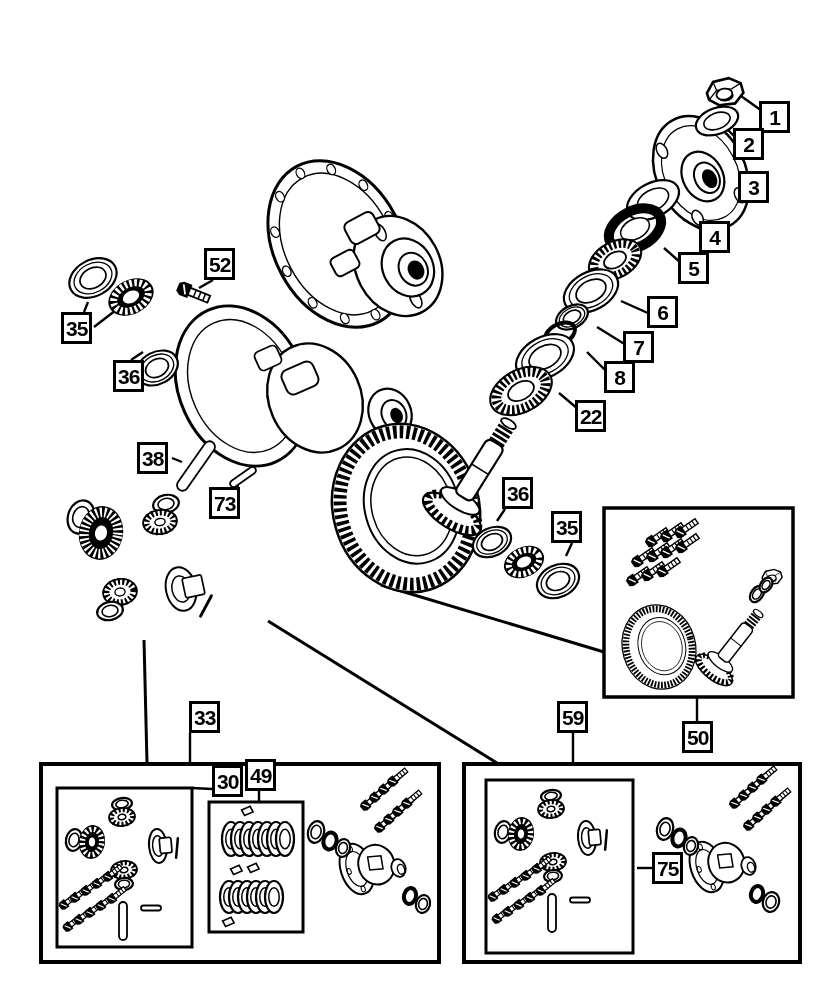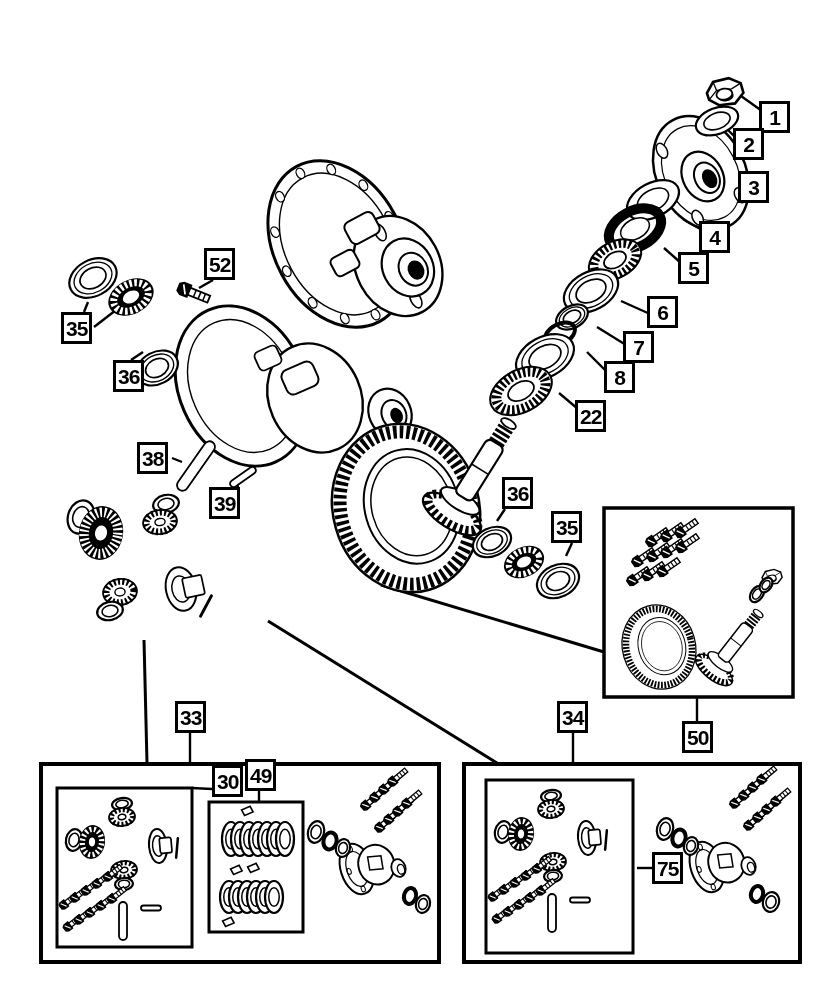"39" div.callout { text: 39 -> 73 }
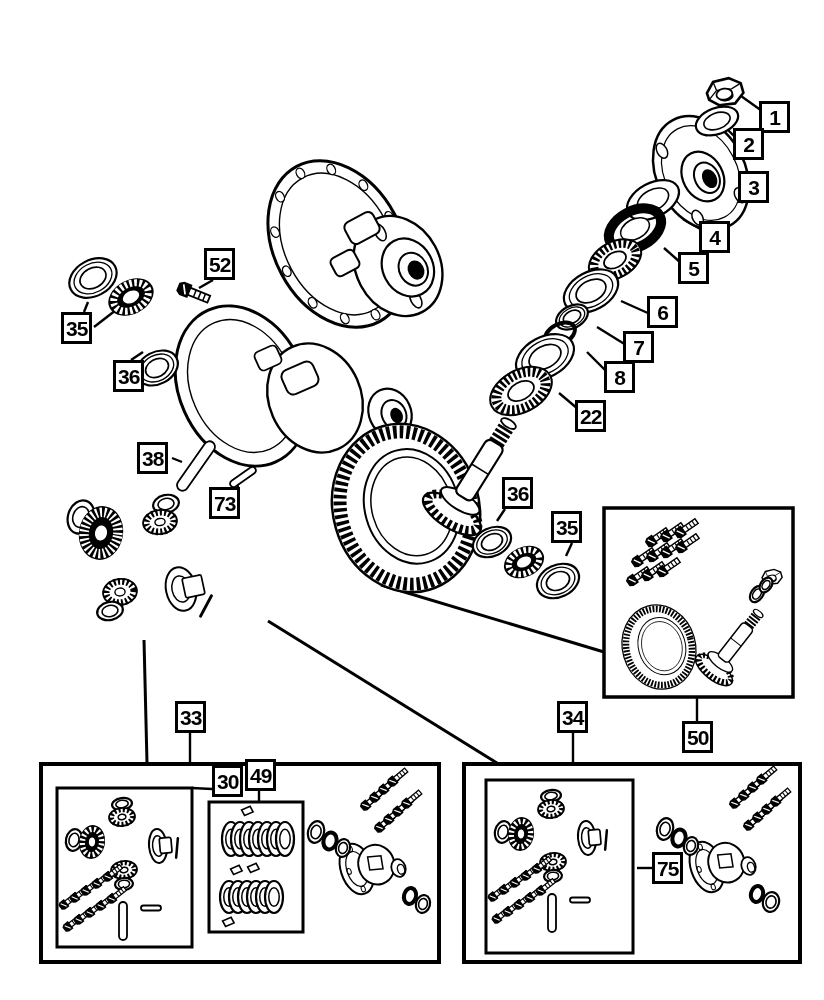"33" div.callout { left: 175px -> 189px }
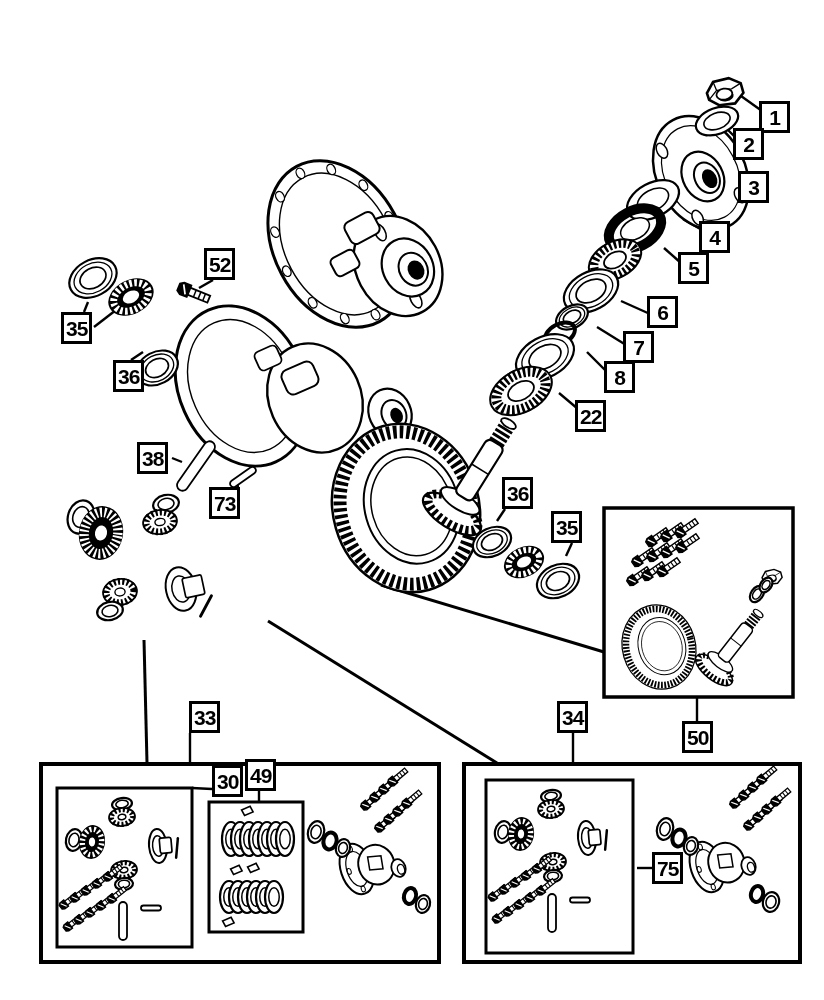"34" div.callout { text: 34 -> 59 }
